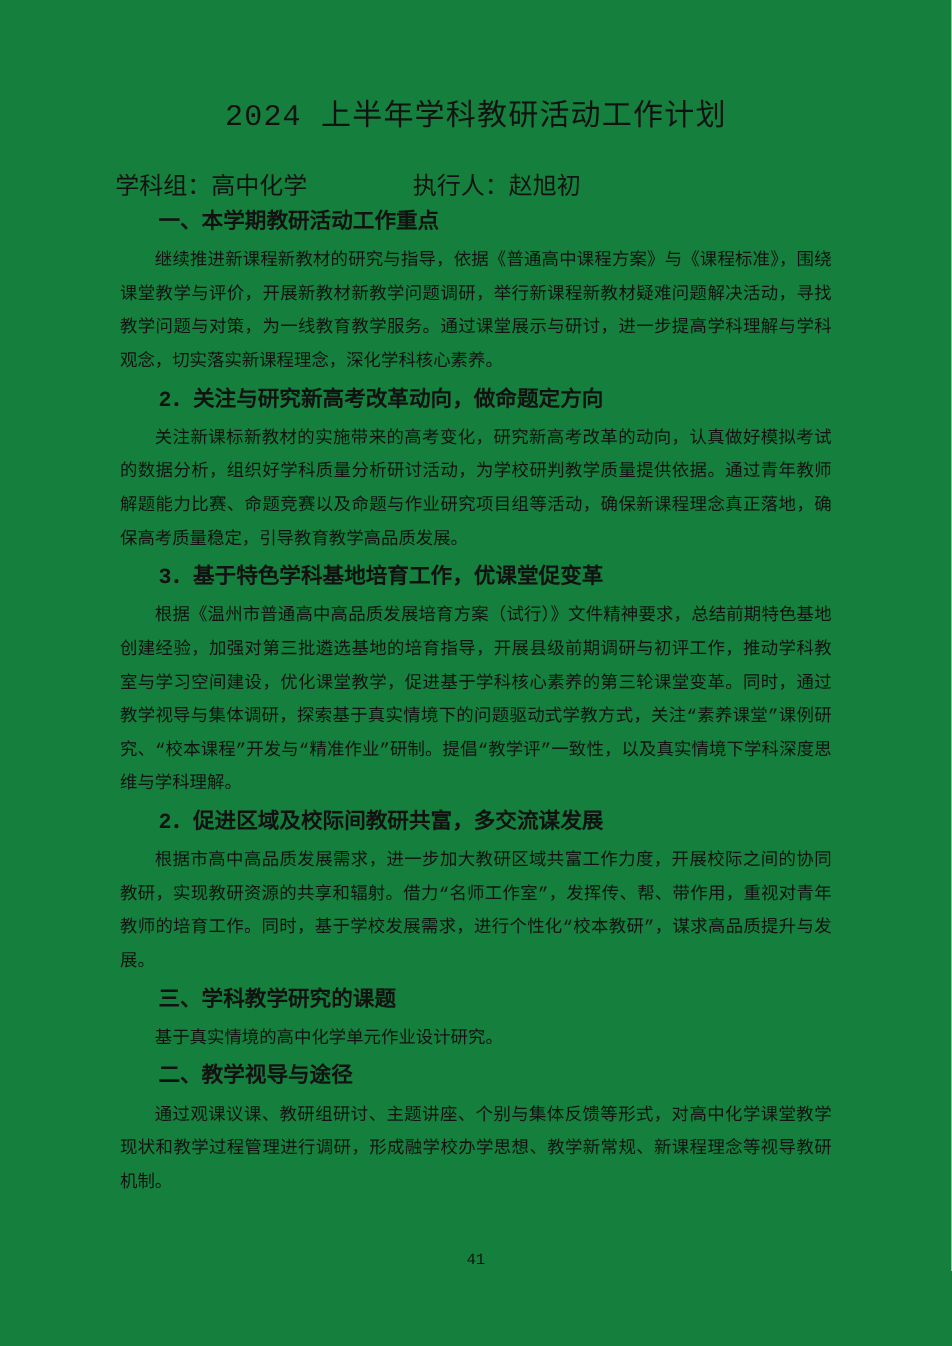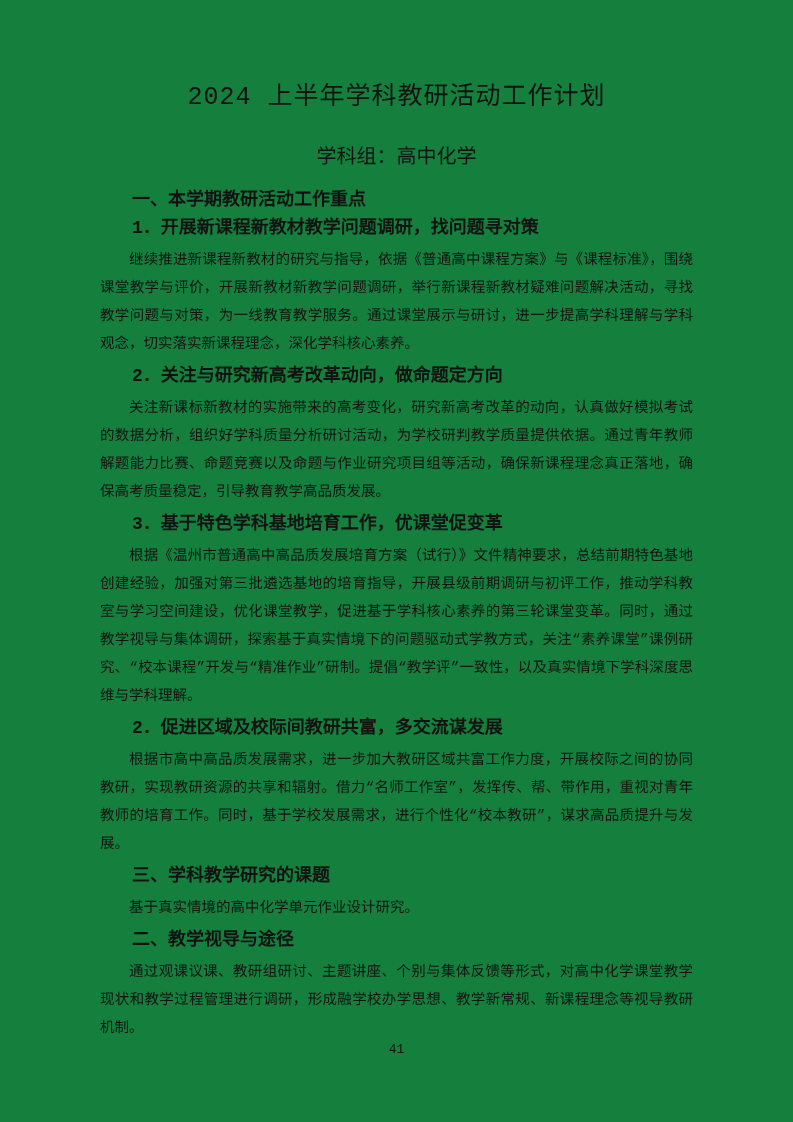"学科组：高中化学" .meta-row { justify-content: center -> none; margin-bottom: 14px -> none }
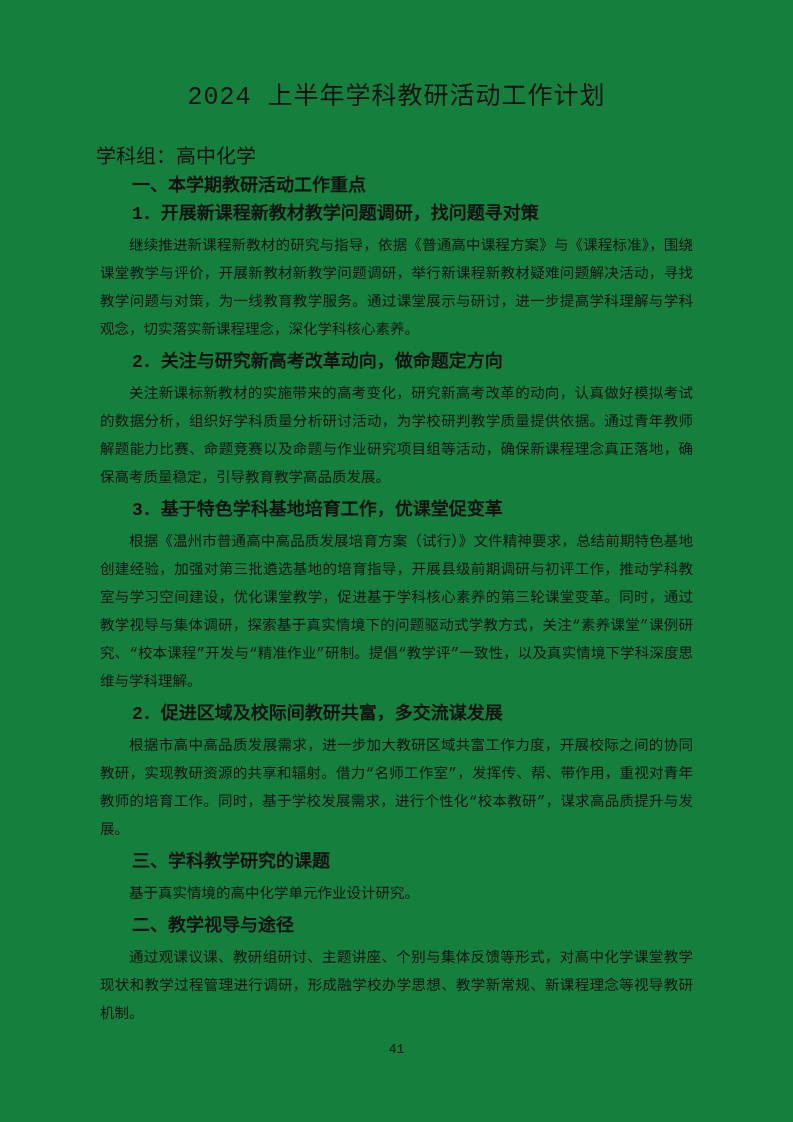"执行人：赵旭初" span.meta-item { html: none -> <span><span>执行人：</span><span>赵旭初</span></span> }
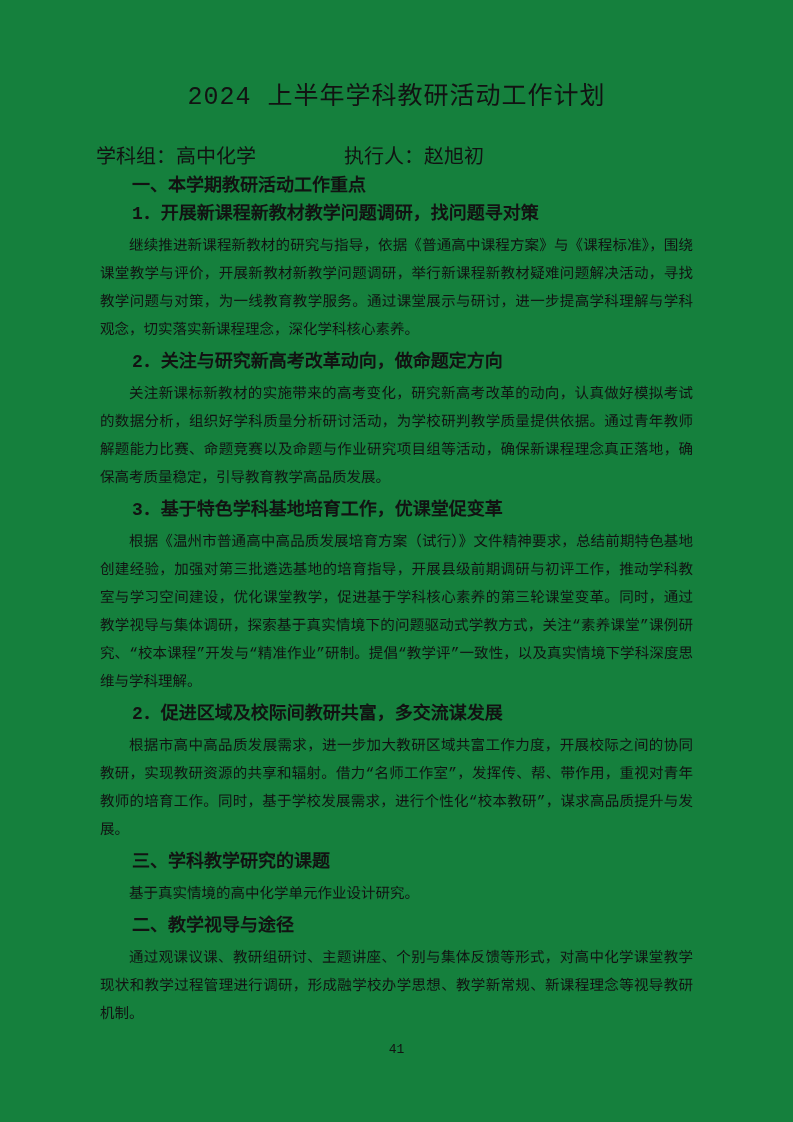"1．开展新课程新教材教学问题调研，找问题寻对策" h3.item-heading { html: <h3>1．开展新课程新教材教学问题调研，找问题寻对策</h3> -> none }
